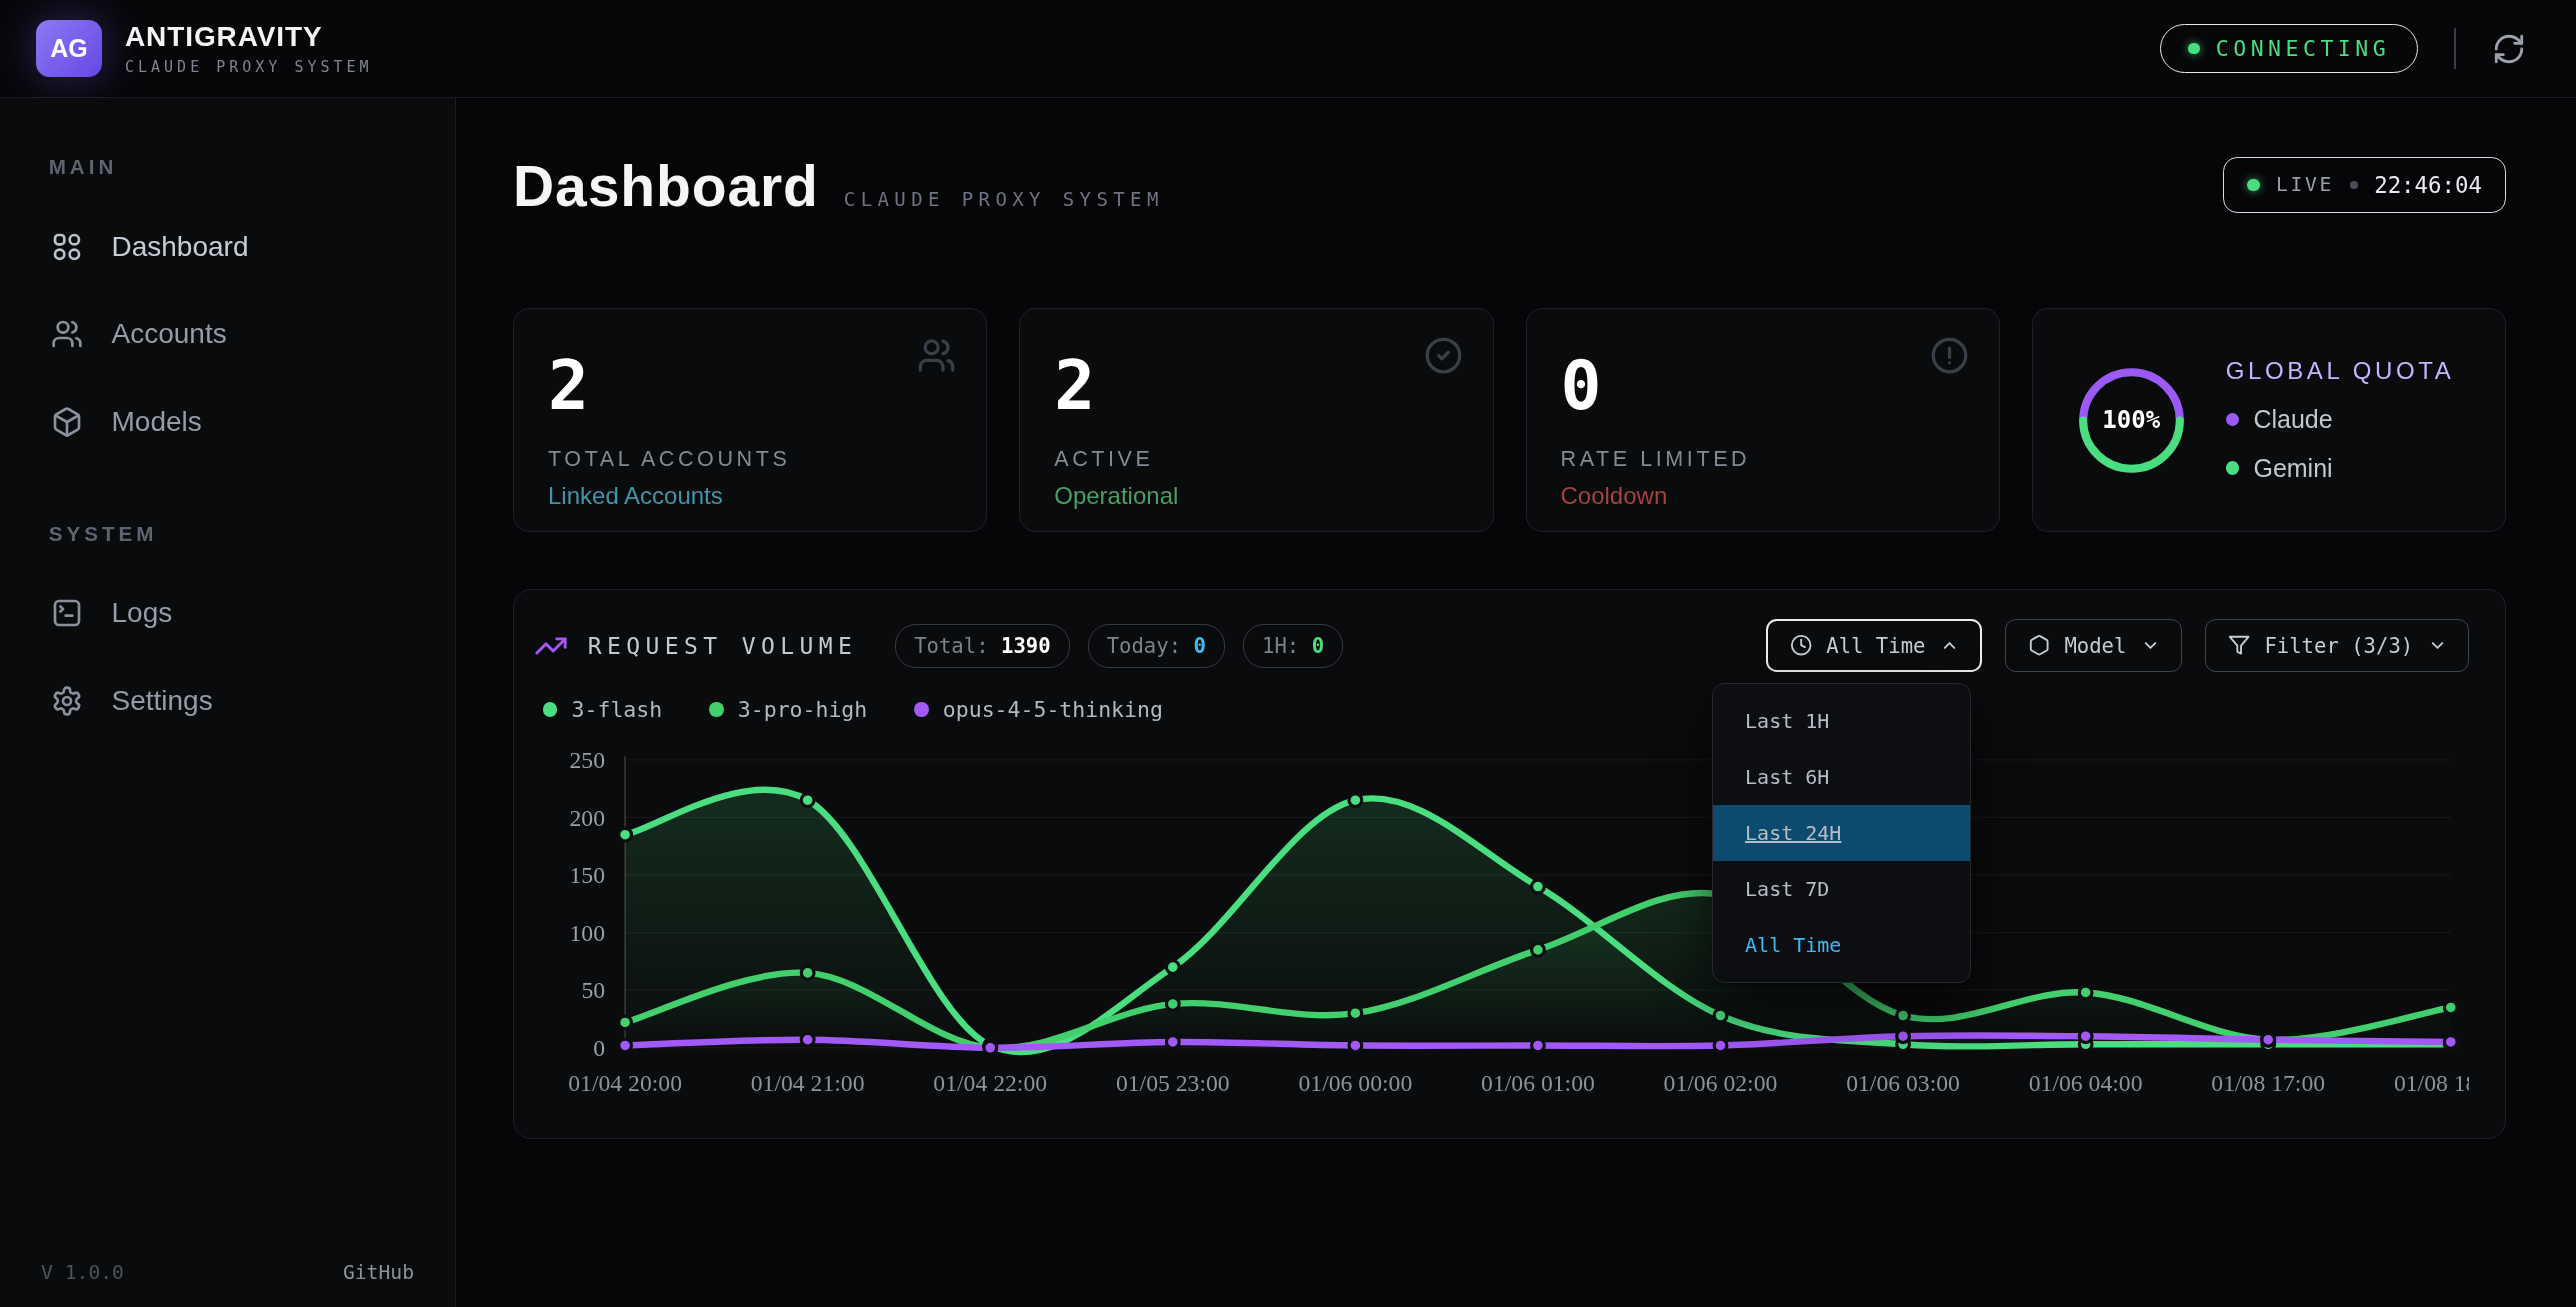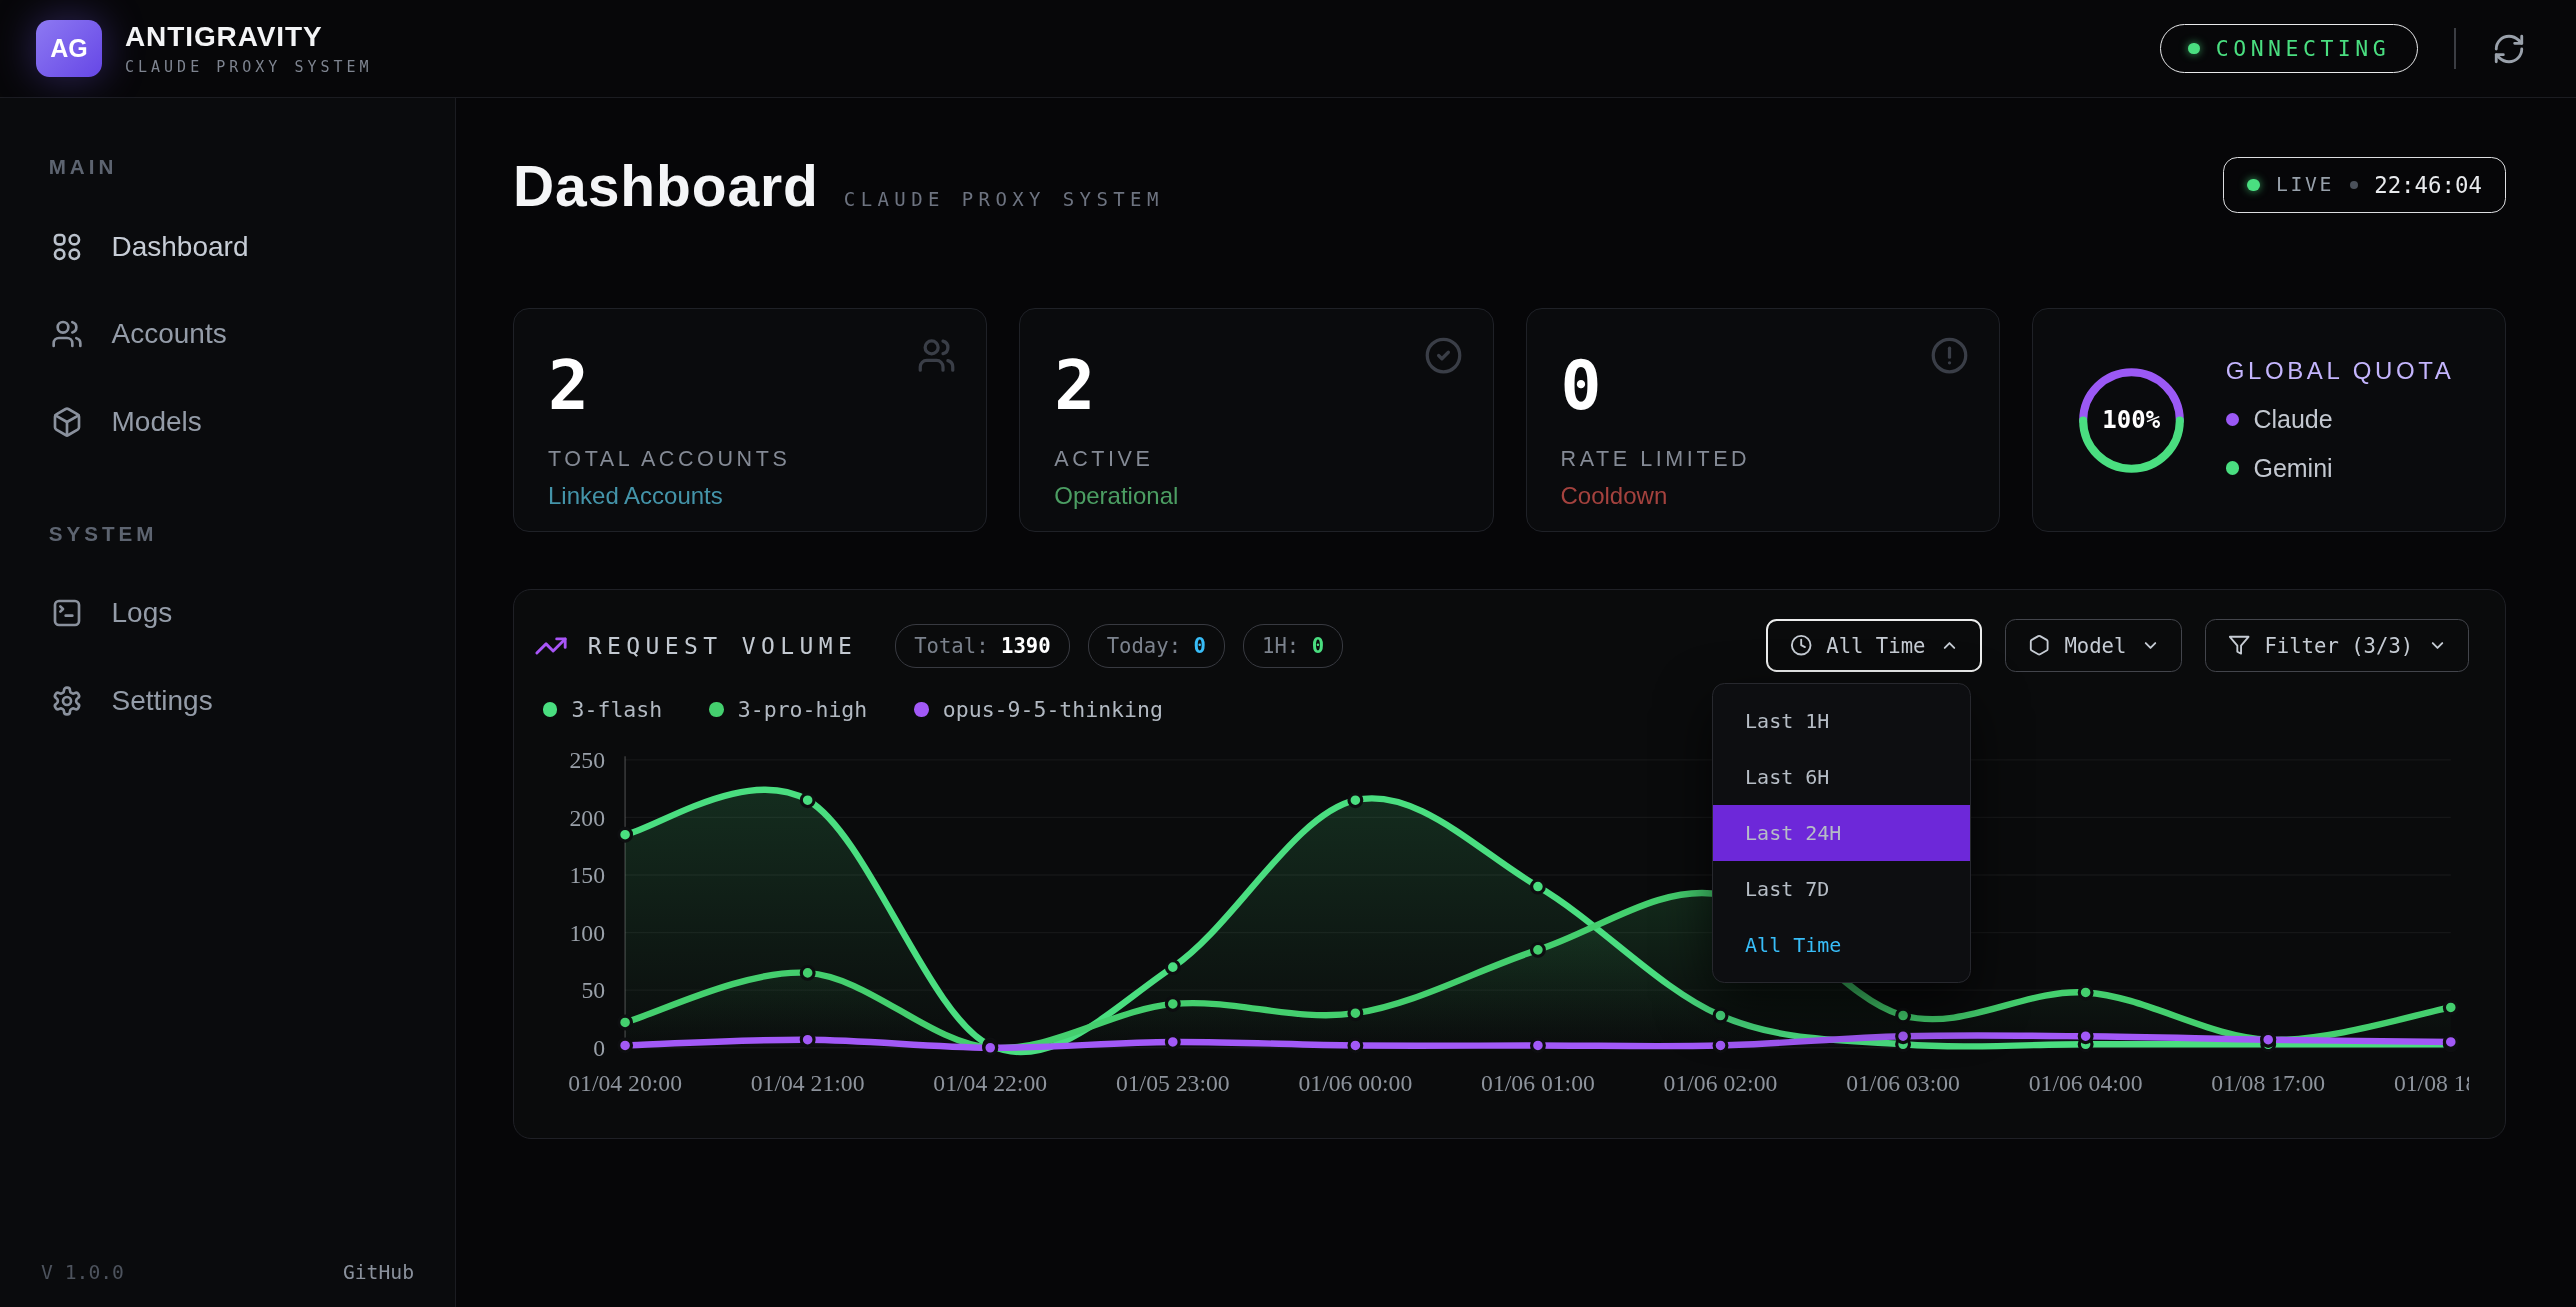"opus-9-5-thinking" span.legend-text { text: opus-9-5-thinking -> opus-4-5-thinking }
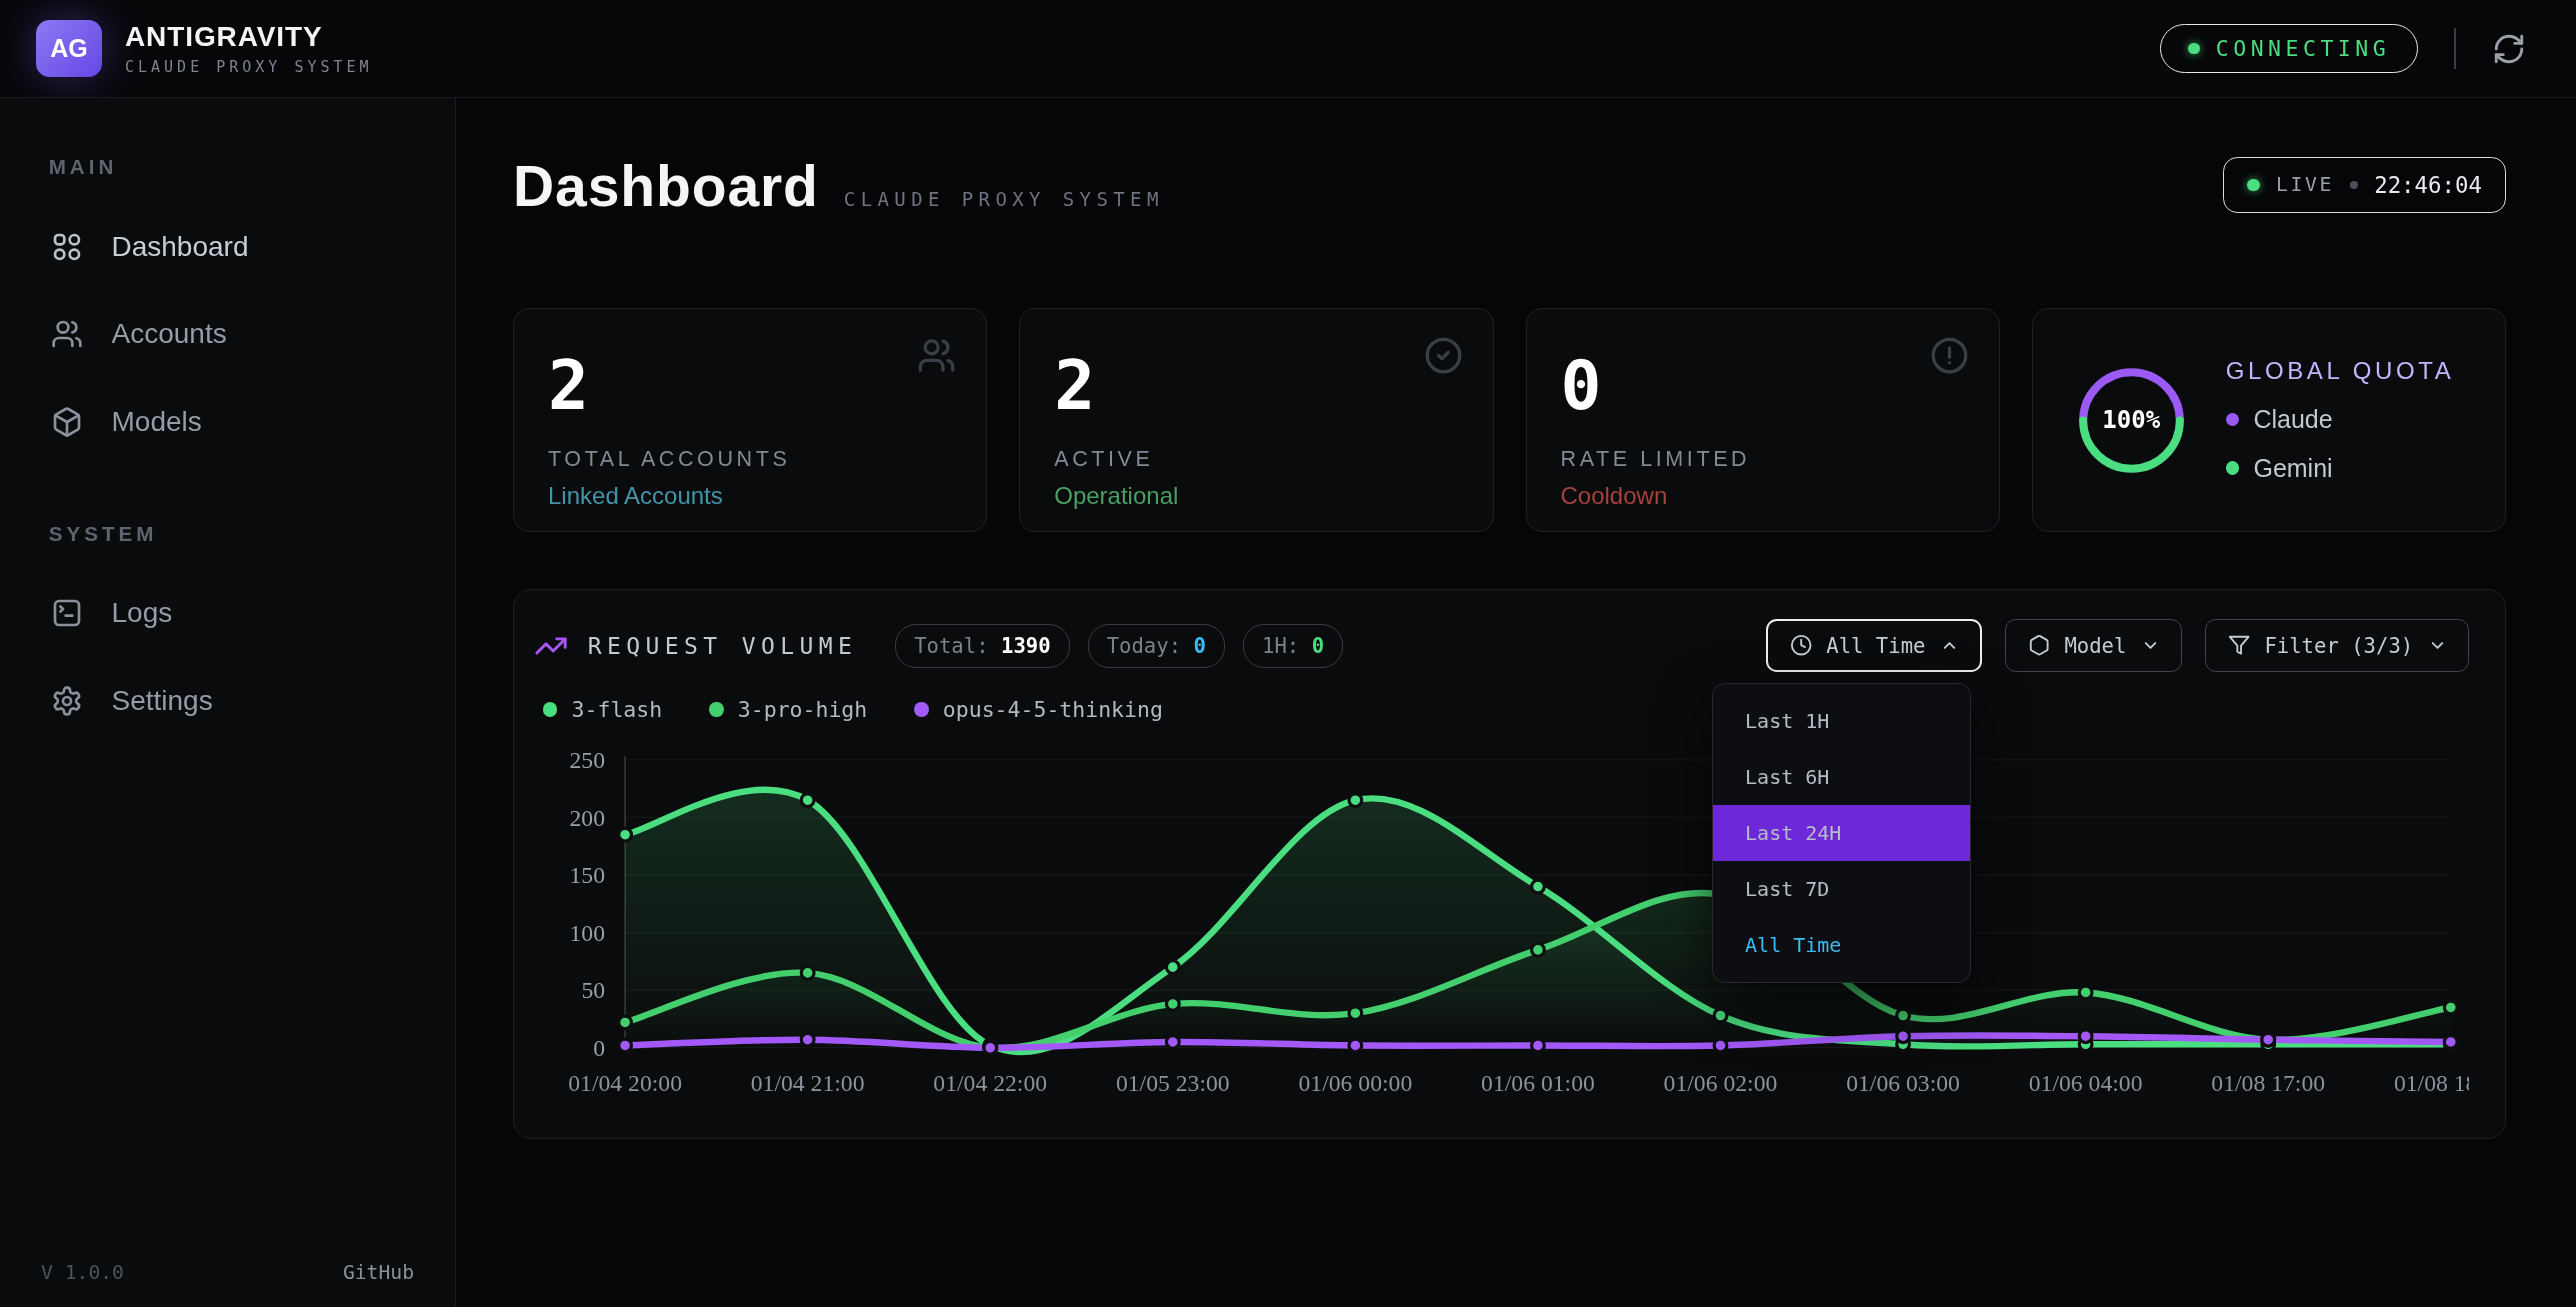"Last 24H" .menu-item.hl { background: #6d28d9 -> #0c4a6e; text-decoration: none -> underline }
